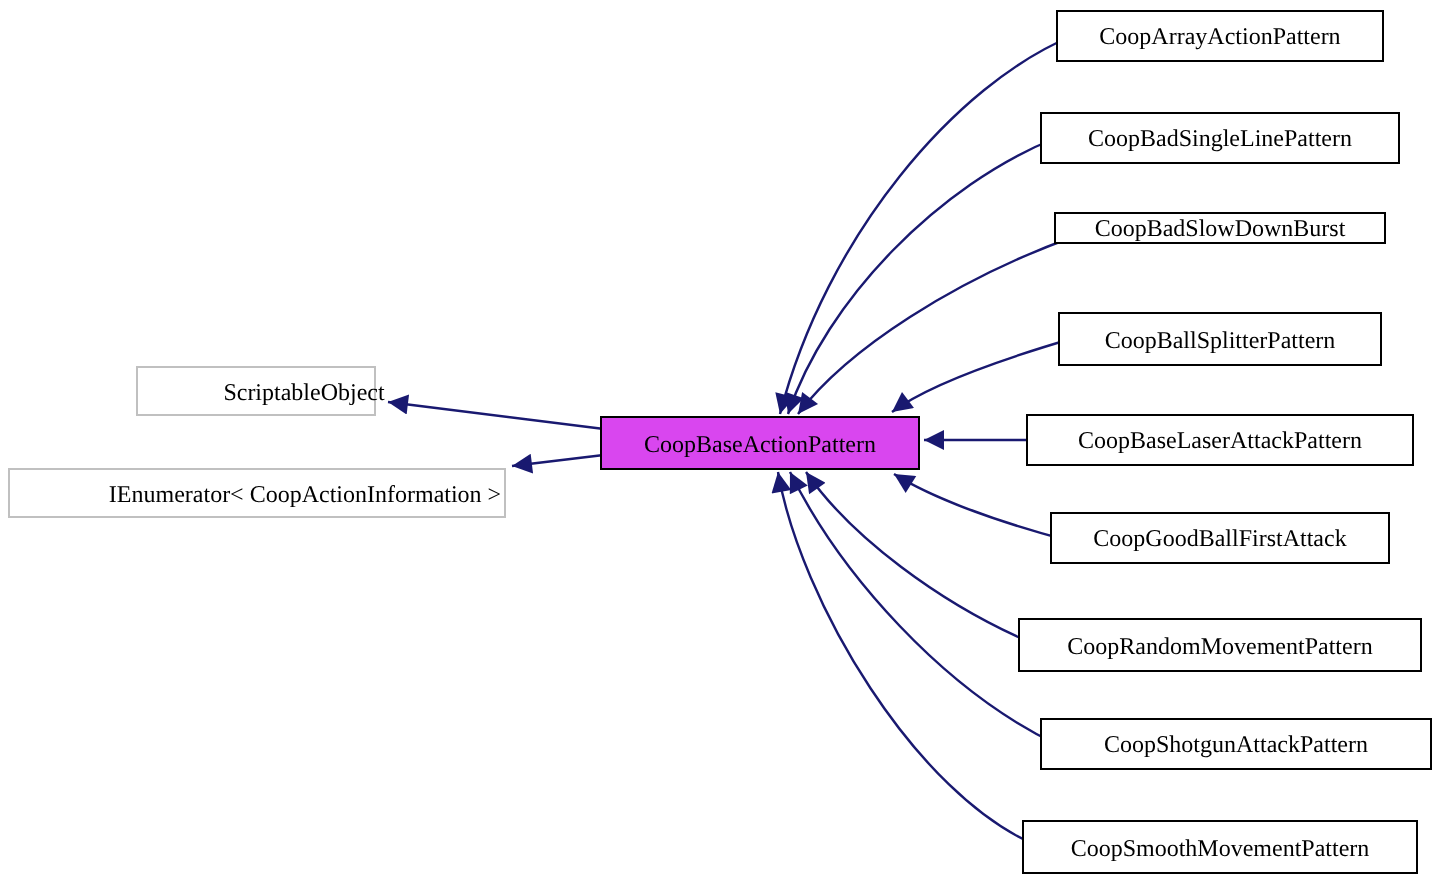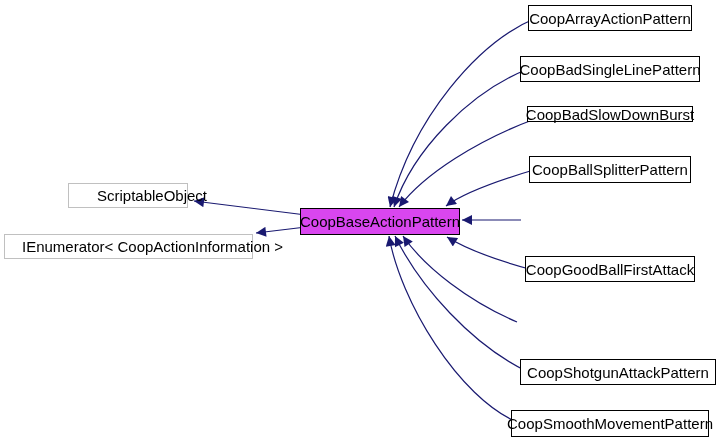"CoopArrayActionPattern" .node { font-family: none -> Liberation Serif, serif; font-size: 15px -> 12px }
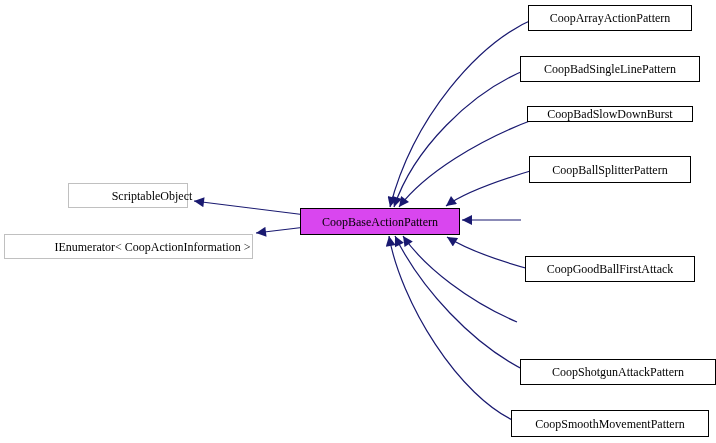"CoopBaseLaserAttackPattern" div.node { html: none -> <div>CoopBaseLaserAttackPattern</div> }
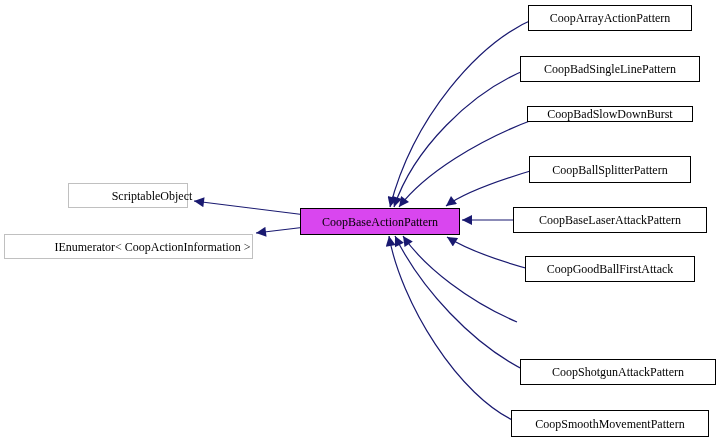"CoopRandomMovementPattern" div.node { html: none -> <div>CoopRandomMovementPattern</div> }
